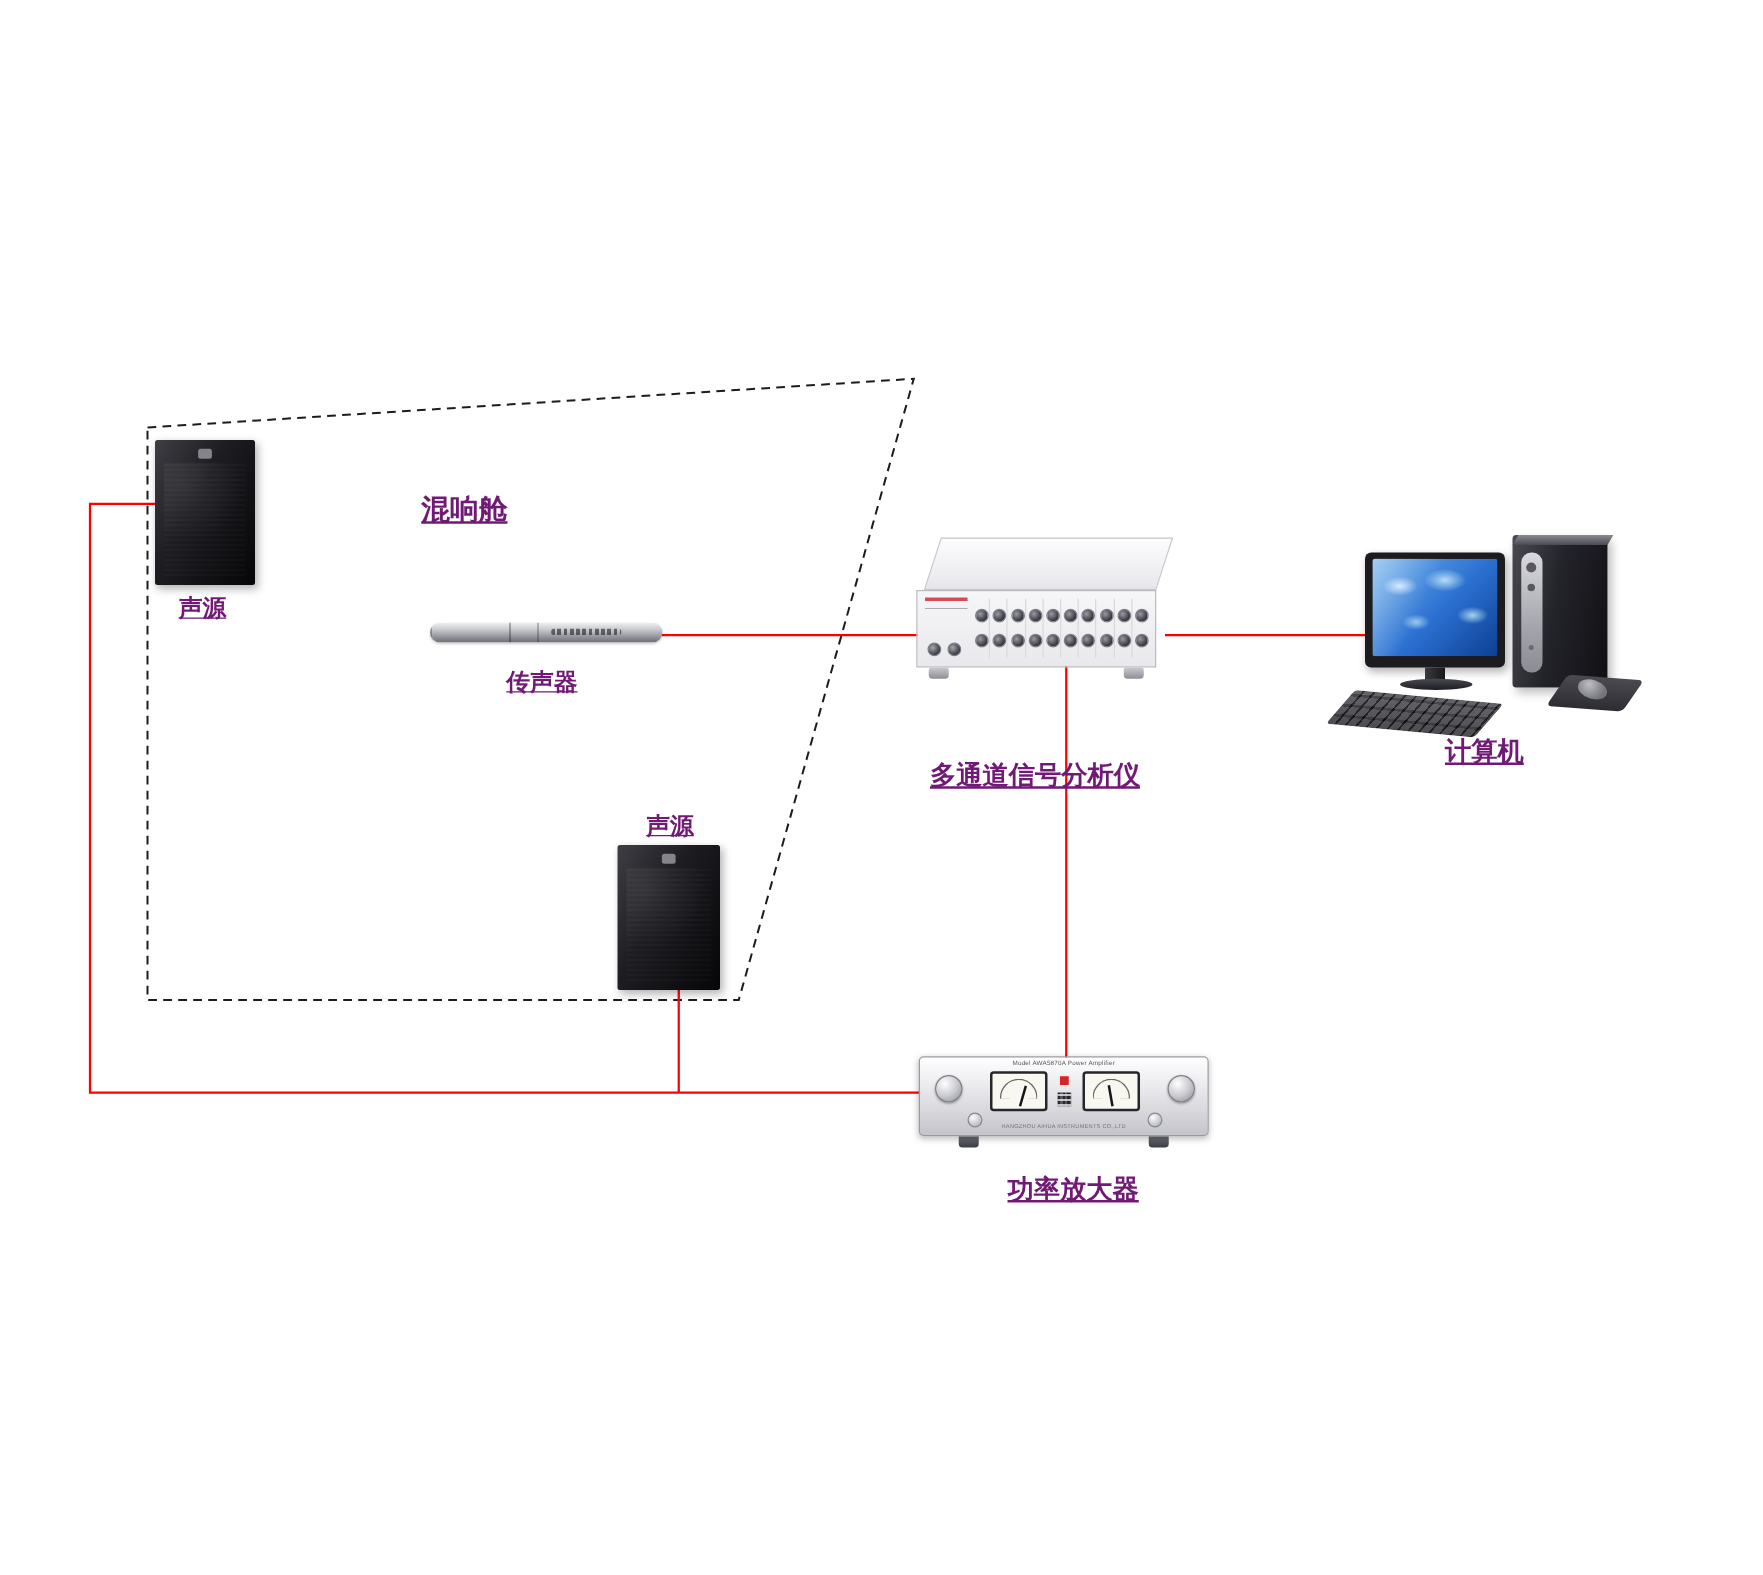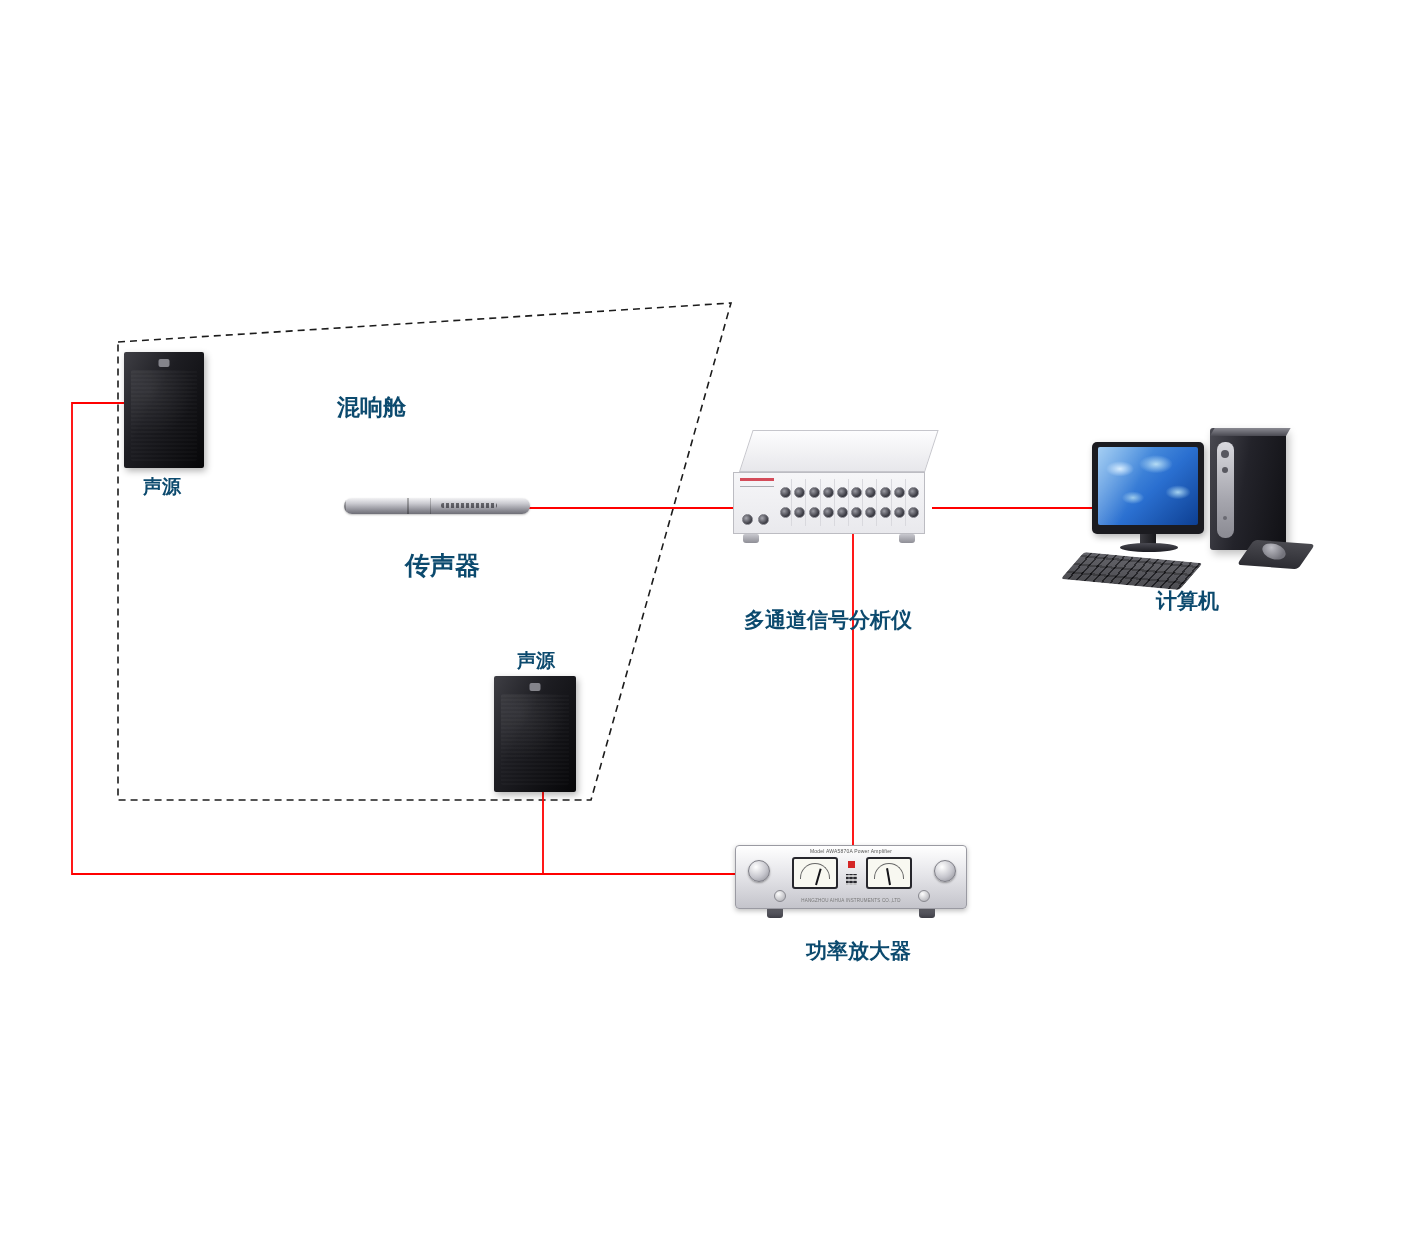"混响舱" .lbl { color: #0c4a6e -> #701a75; text-decoration: none -> underline }
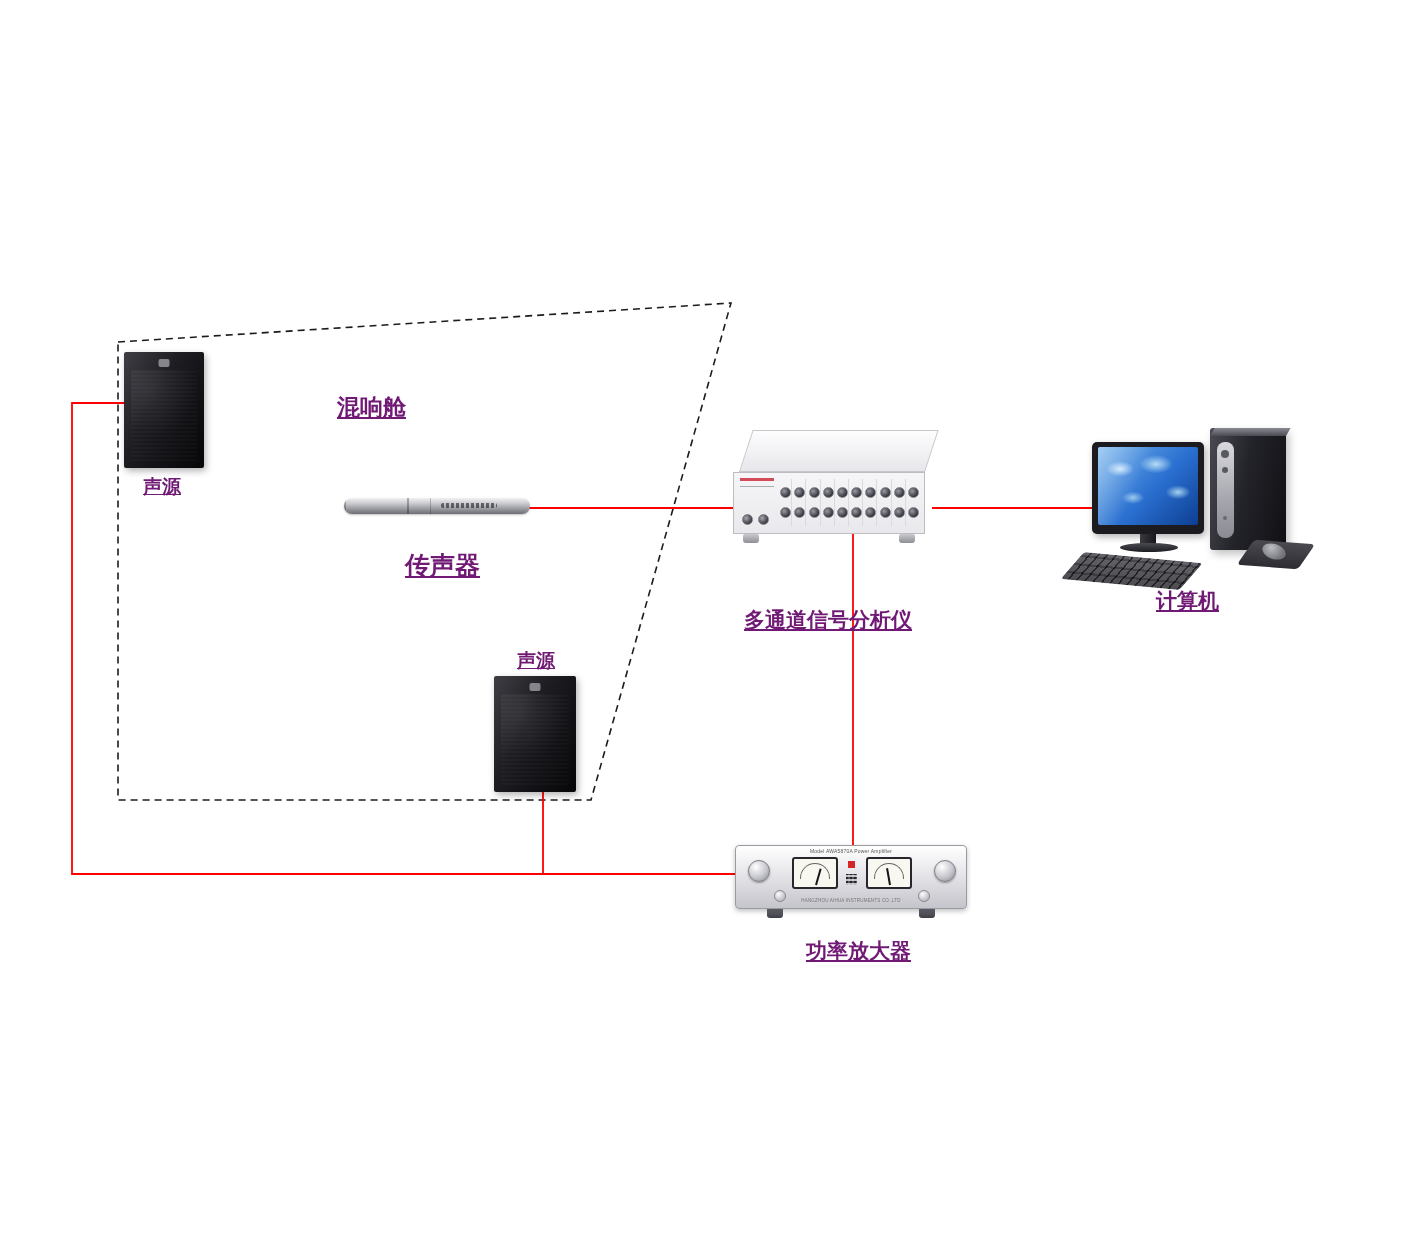"传声器" div.lbl { font-size: 25px -> 19px; margin-top: 16px -> none }
